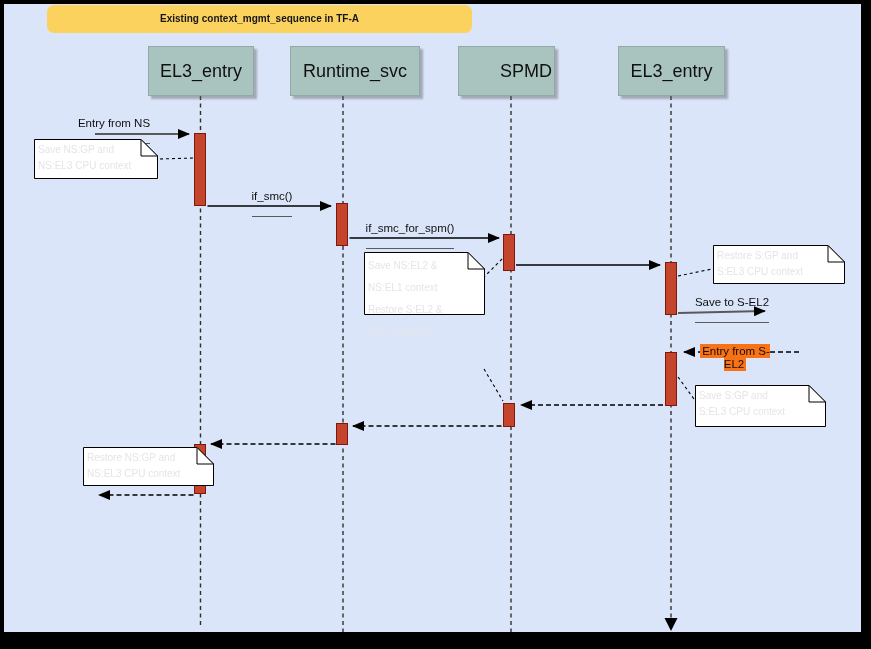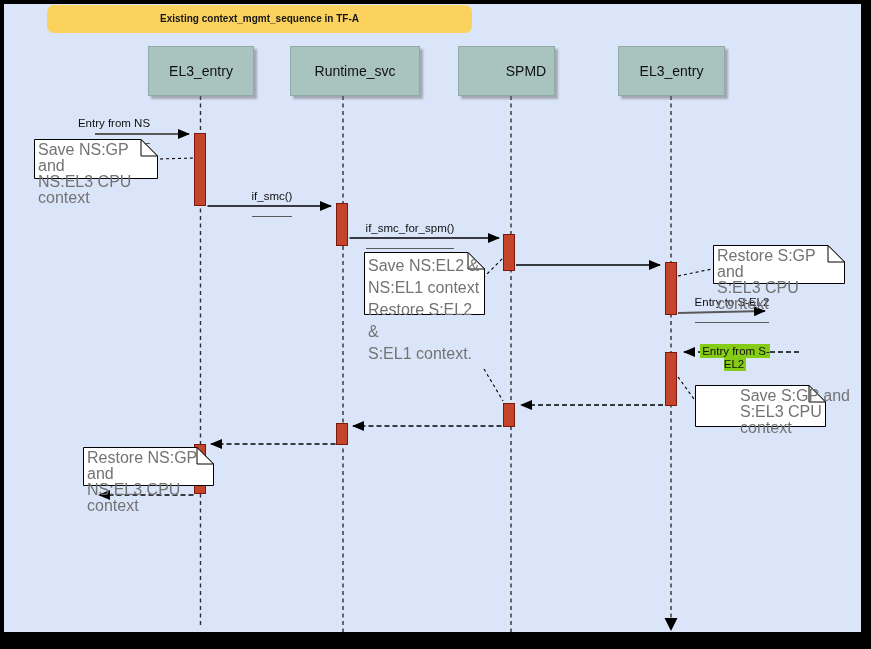"EL3_entry" .head { font-size: 14px -> 18px }
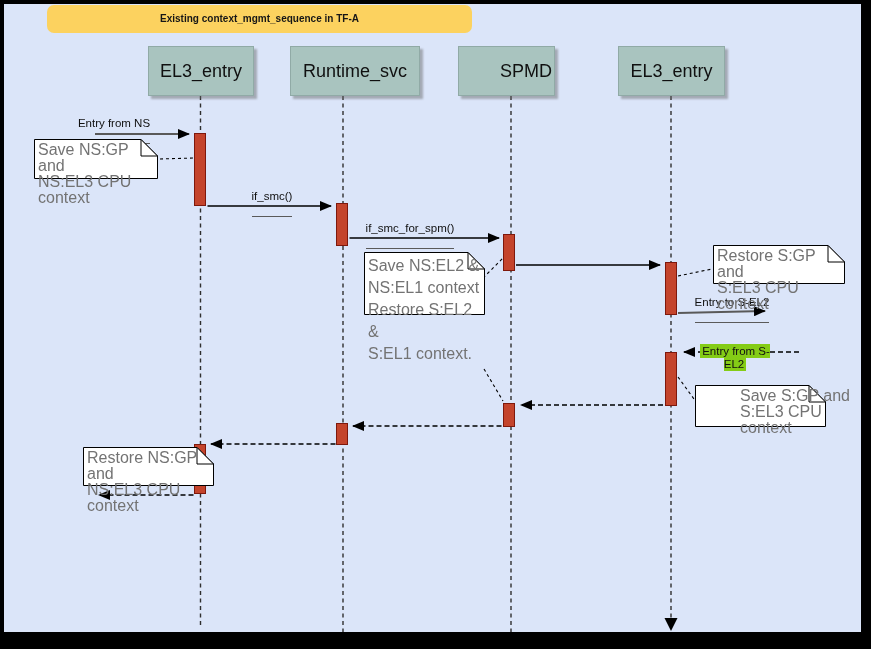"Save NS:GP and" .note { color: #737373 -> #e5e5e5; font-size: 16px -> 10px }
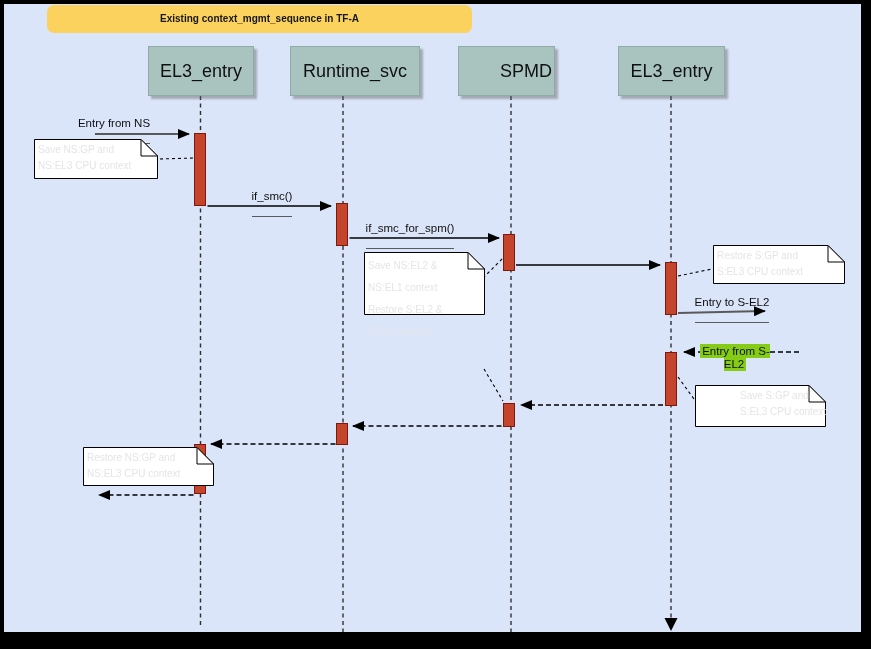"Entry to S-EL2" span.ul { text: Entry -> Save }
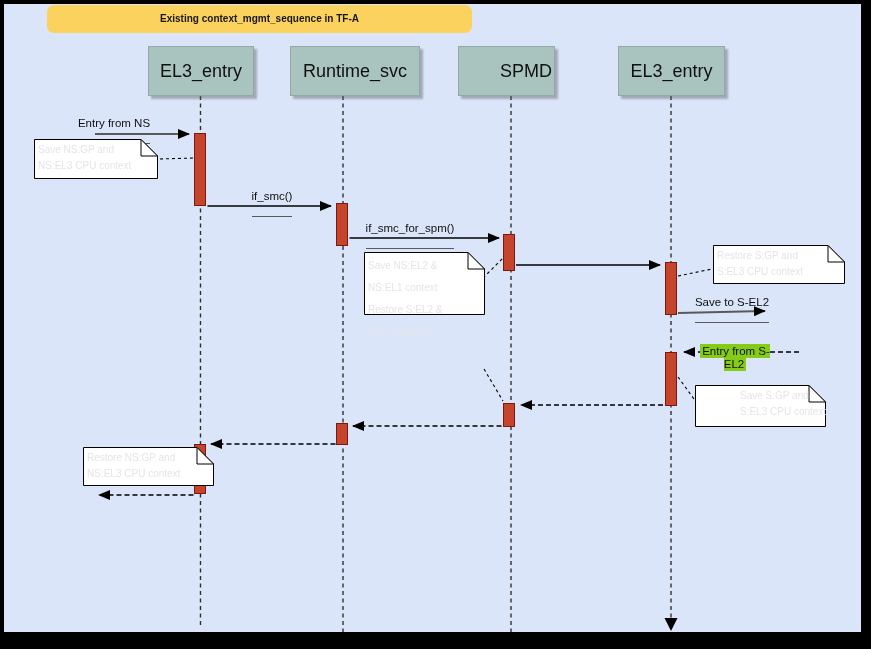"Entry from S-EL2" .wbg { background: #84cc16 -> #f97316 }
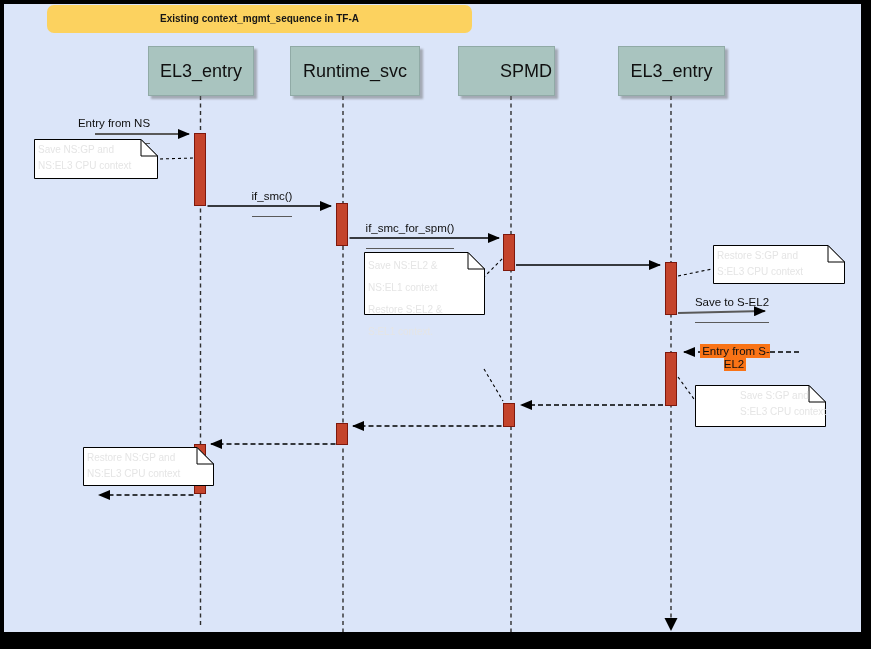"Save S:GP and" div.note { padding-left: 41px -> none }
